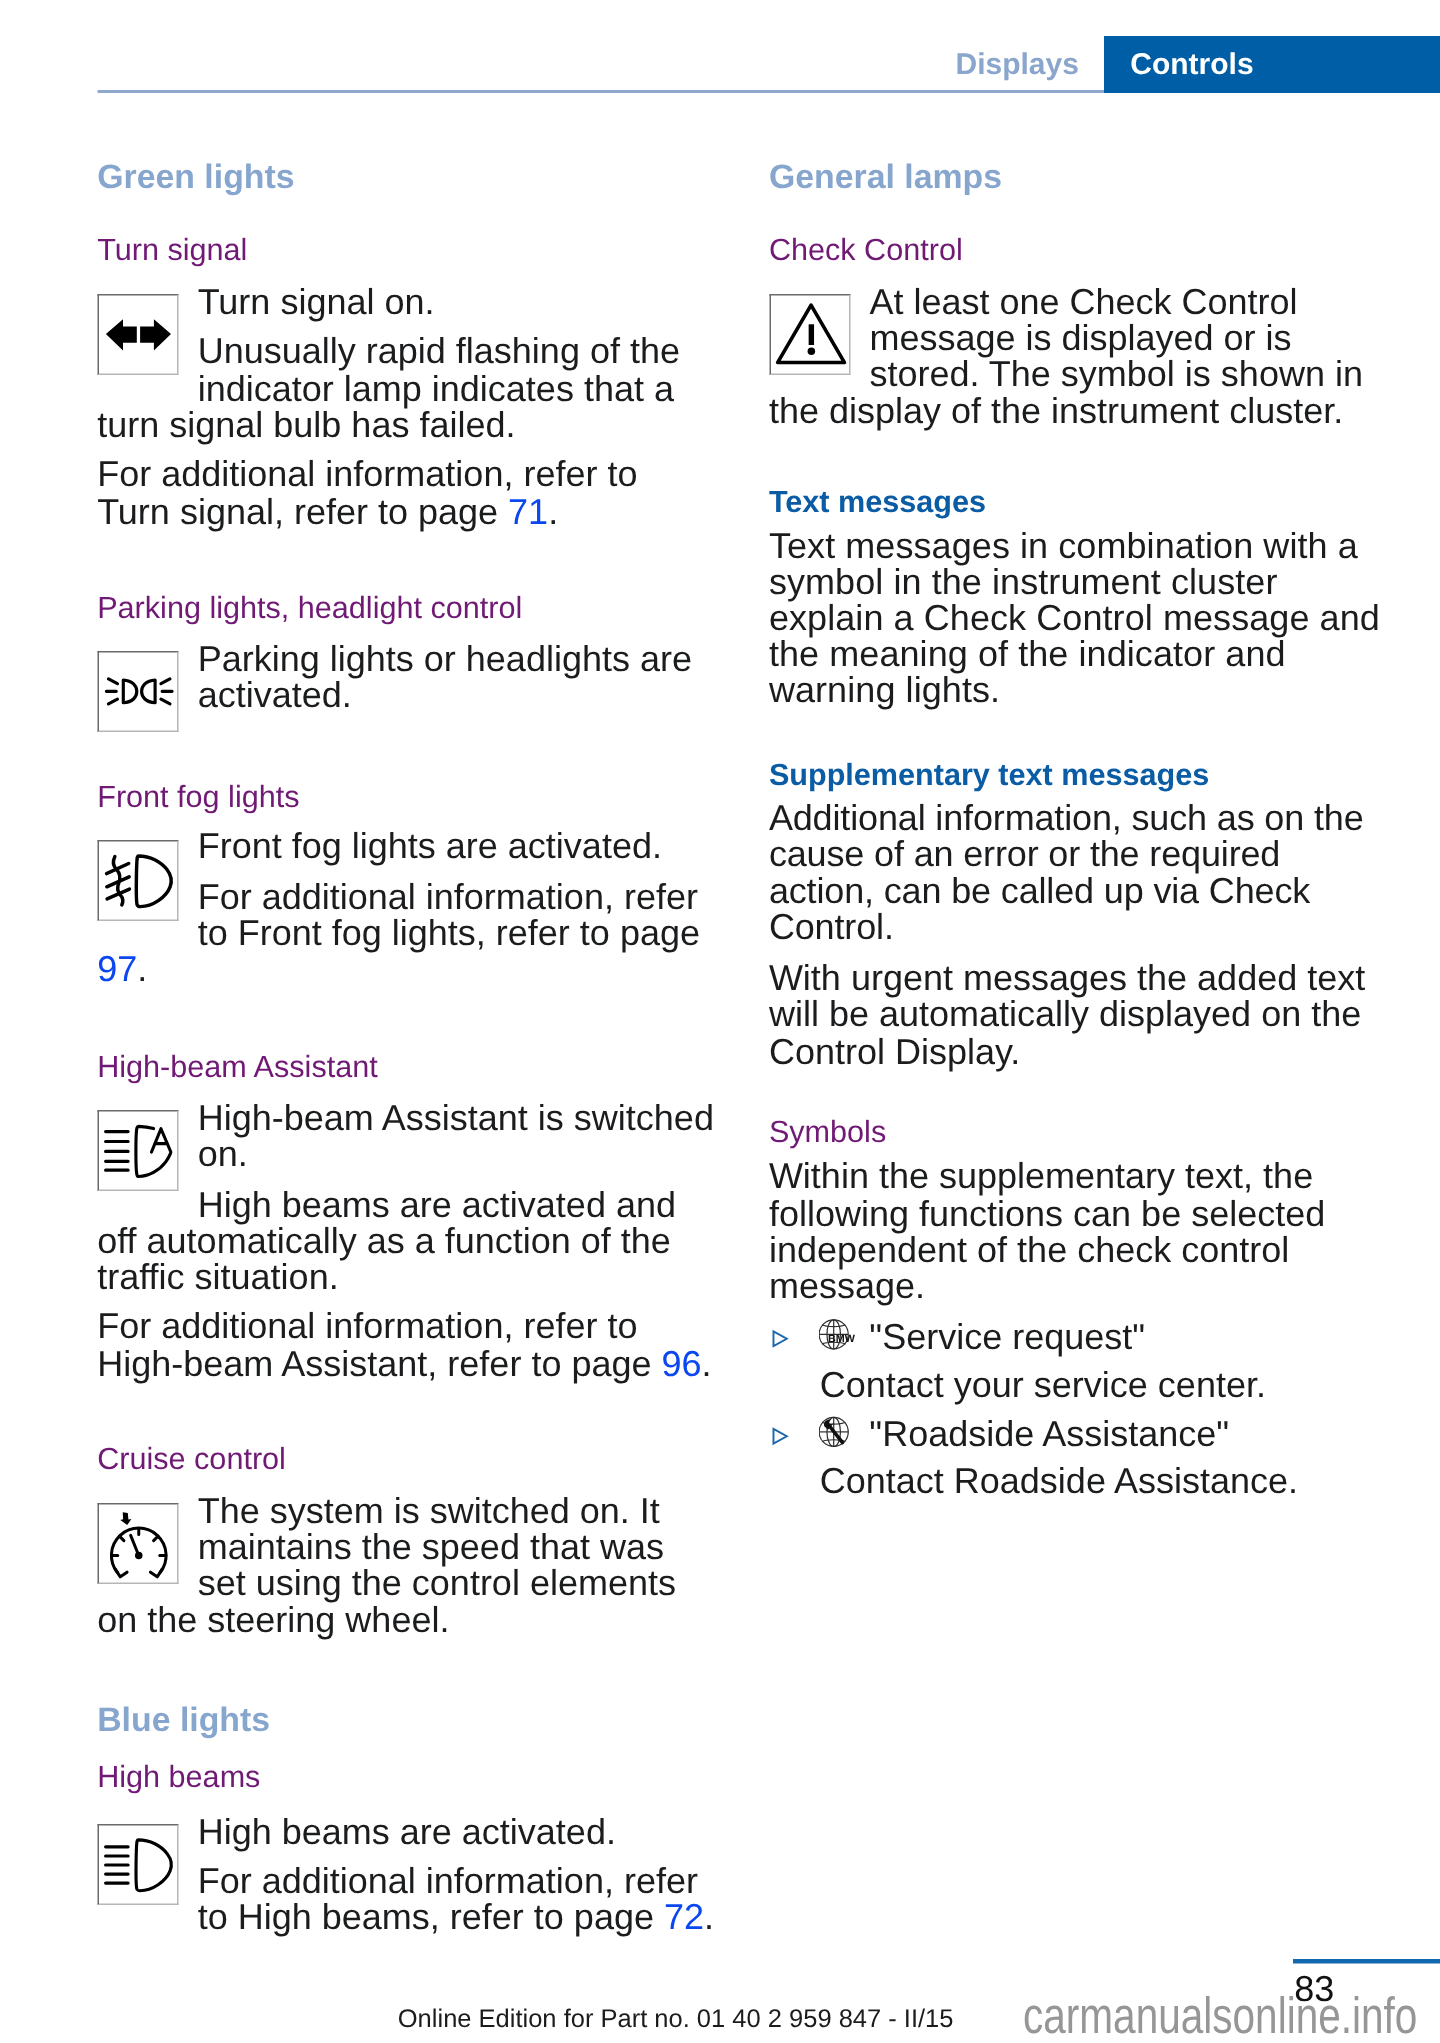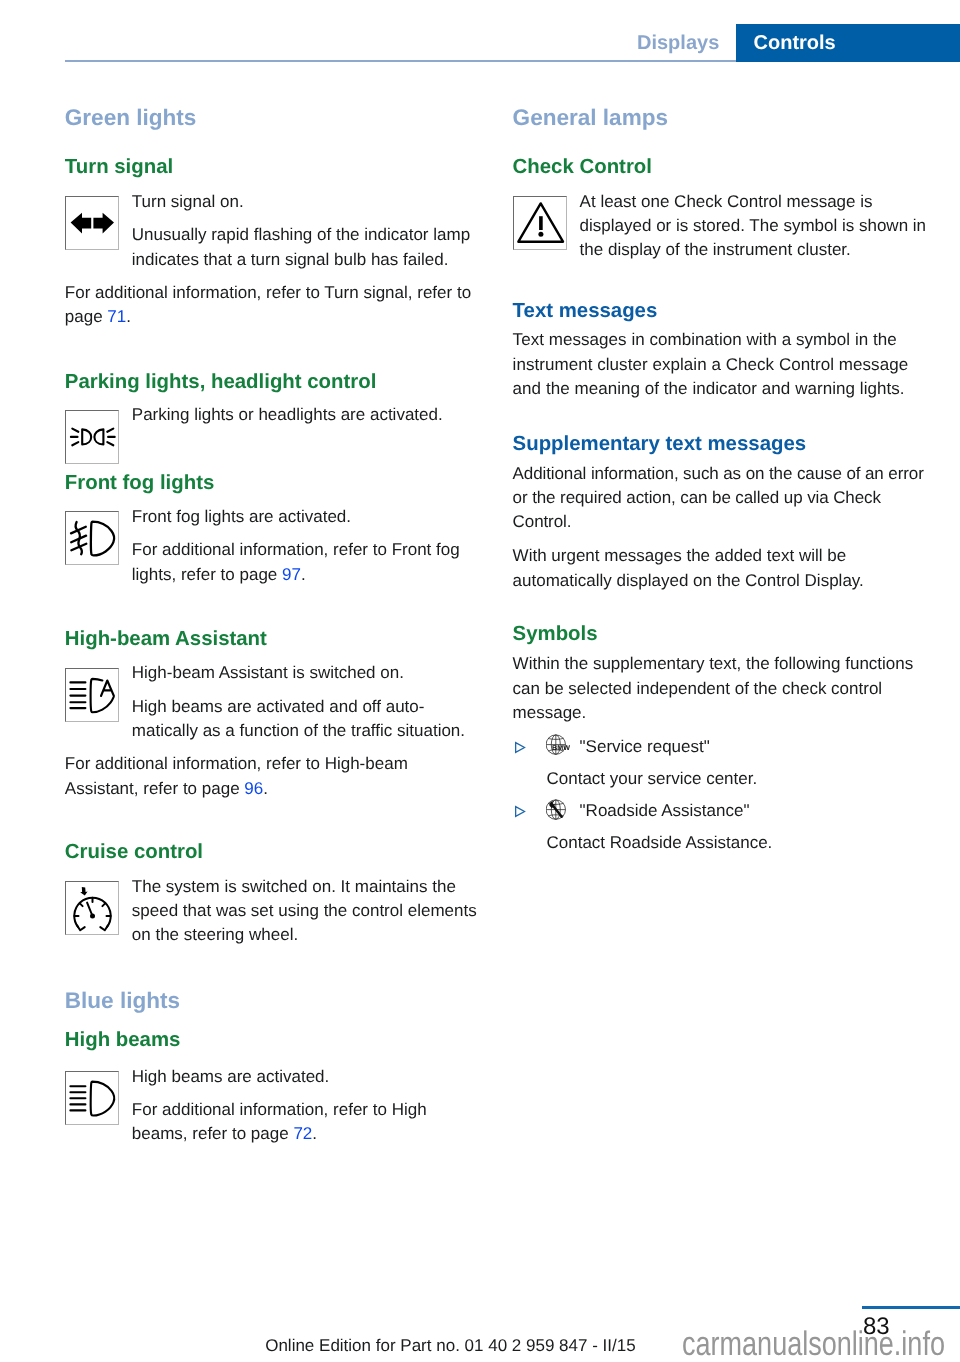"Turn signal" h2.sub { color: #15803d -> #701a75; font-weight: bold -> normal }
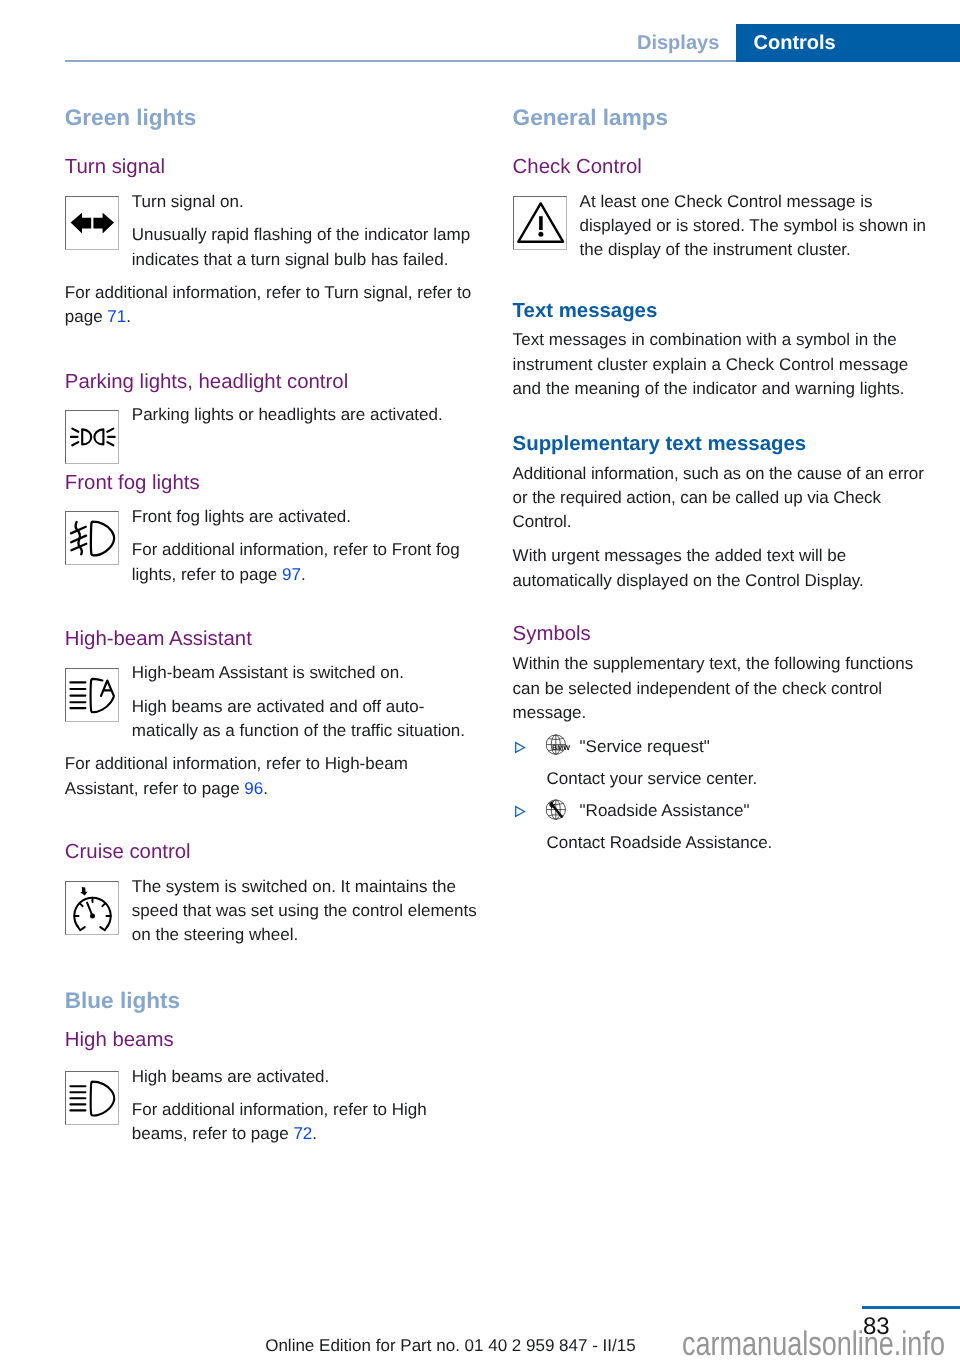"Turn signal on." p.body { font-size: 17px -> 24px }
